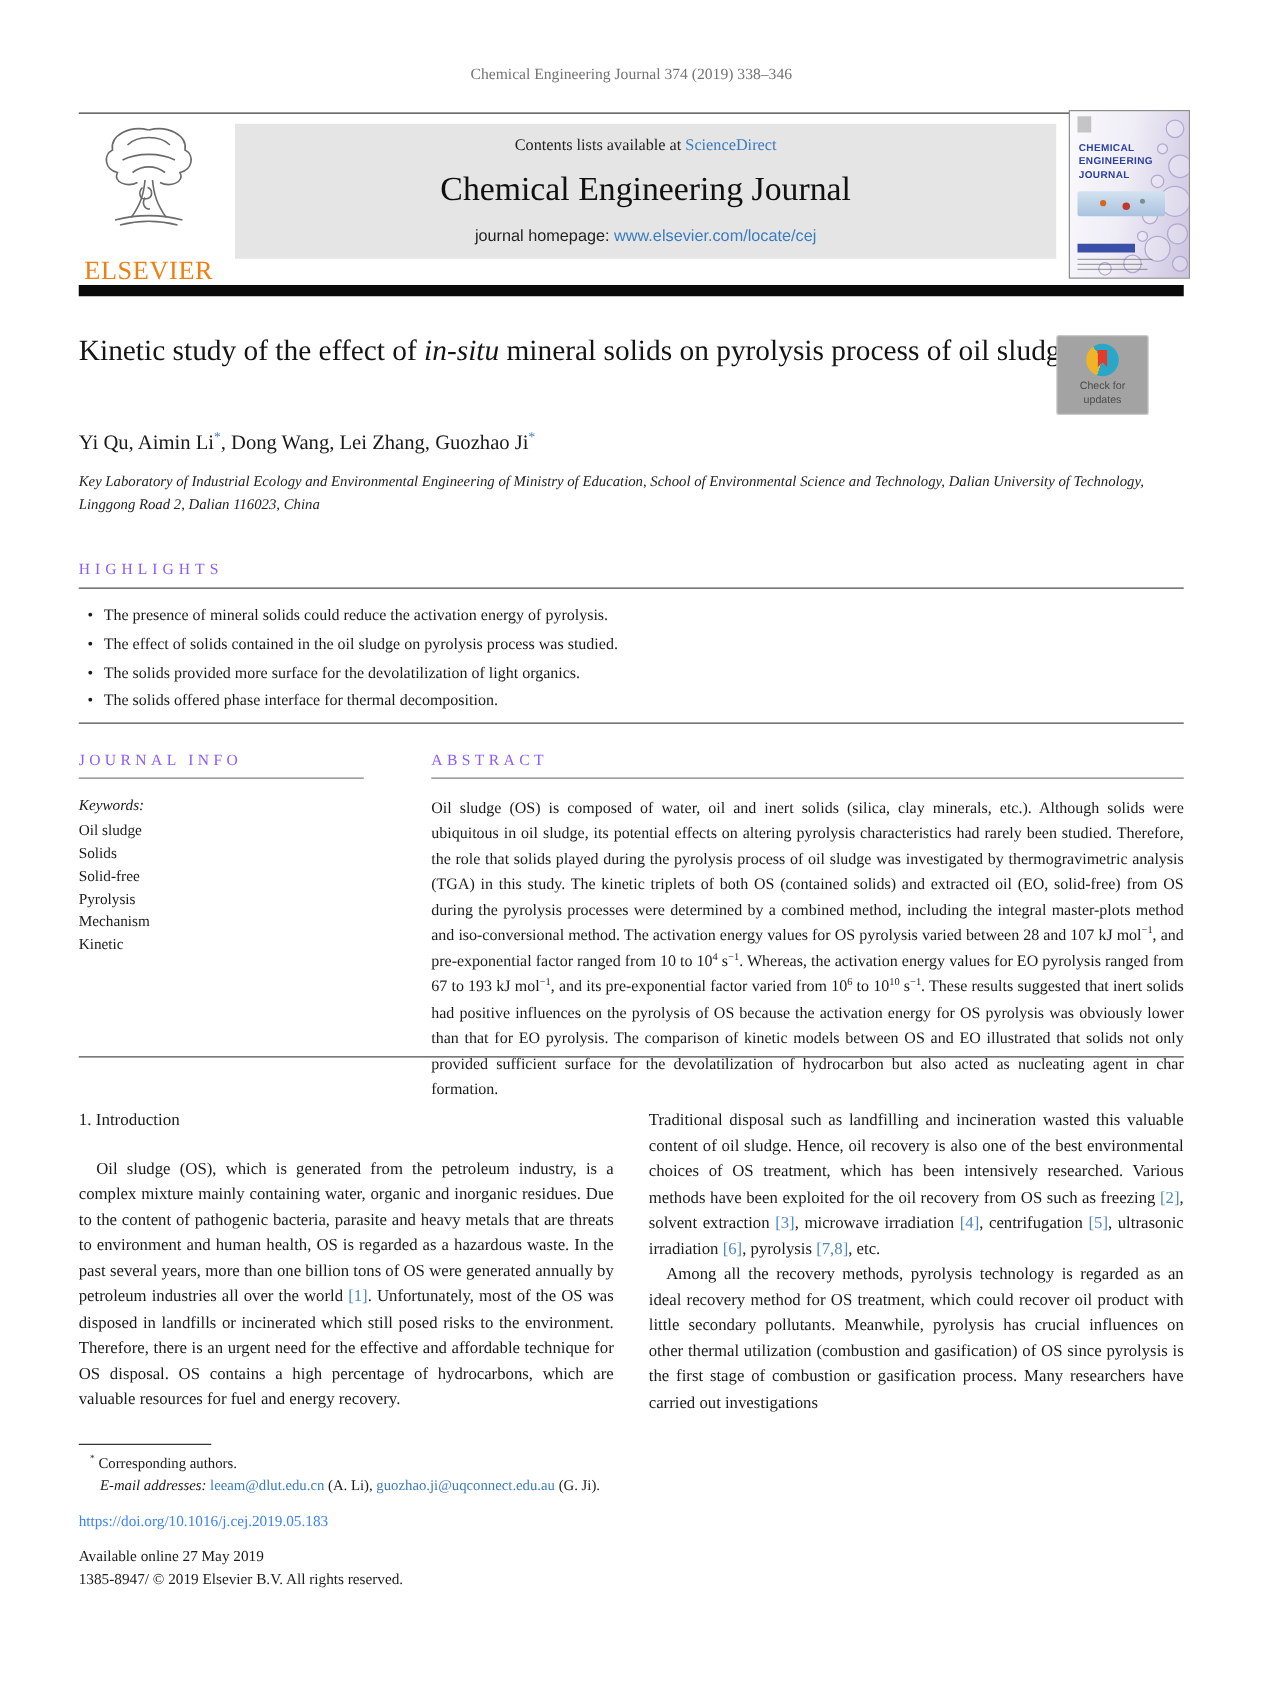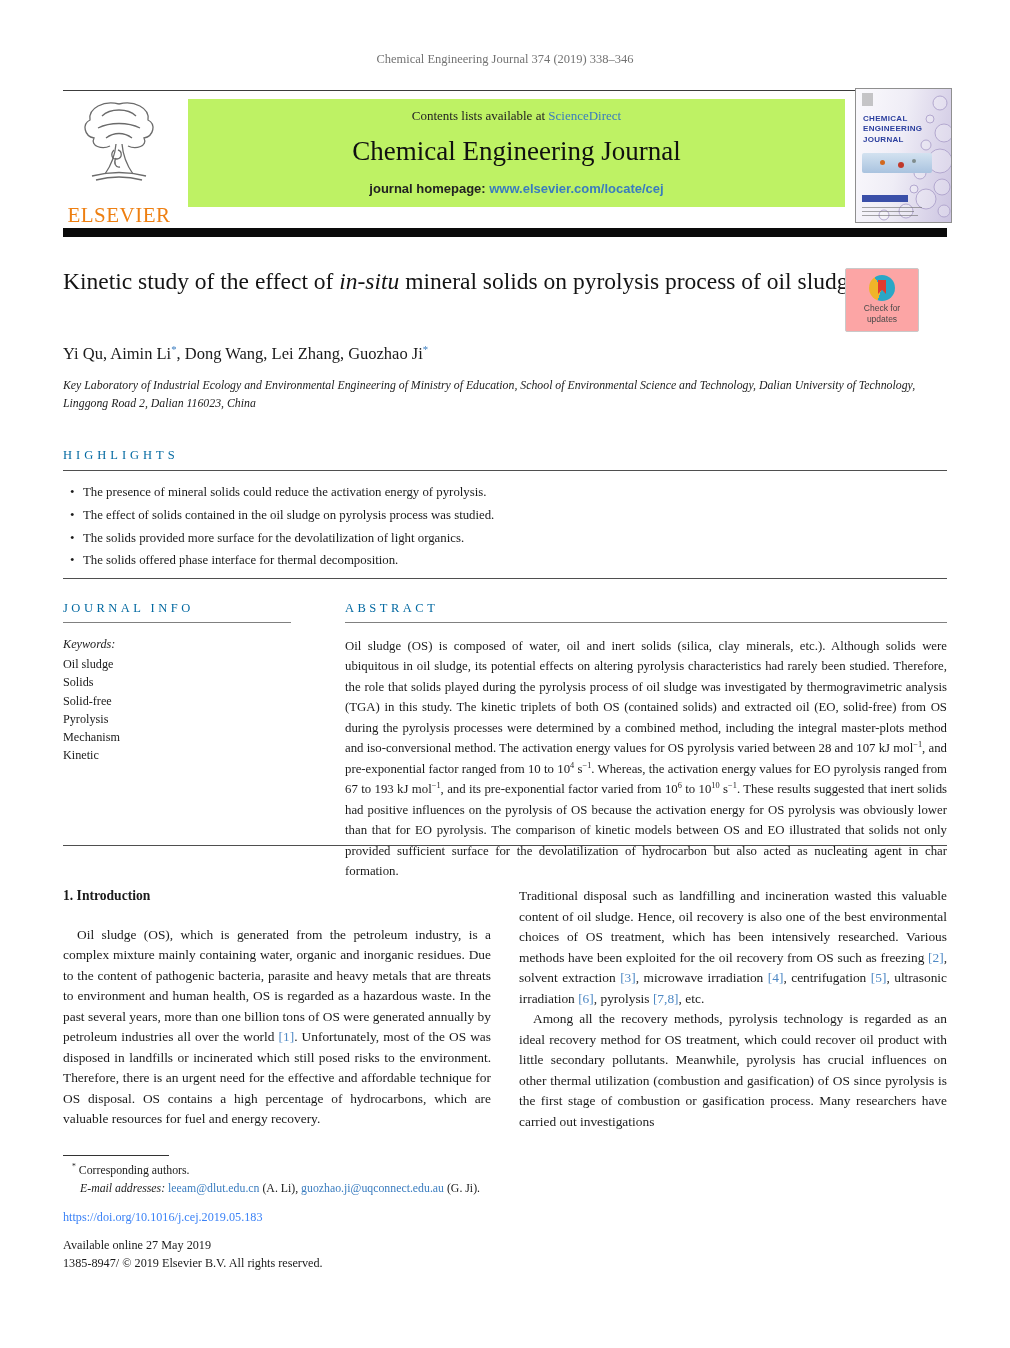"Contents lists available at" .header-box { background: #bef264 -> #e5e5e5 }
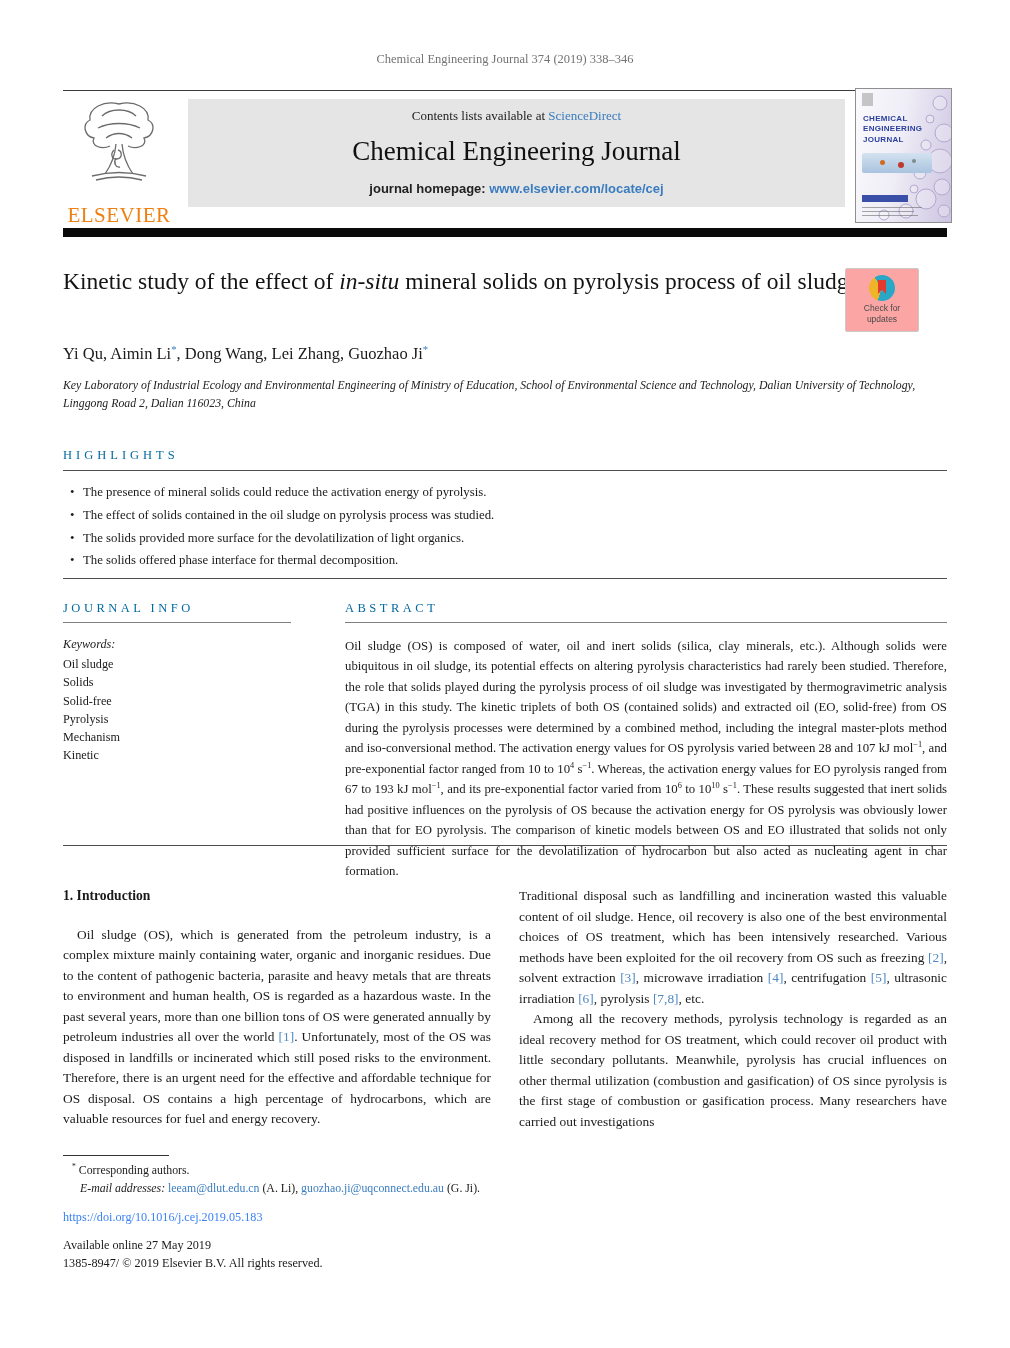"journal homepage:" .hb-line3 { font-weight: bold -> none }
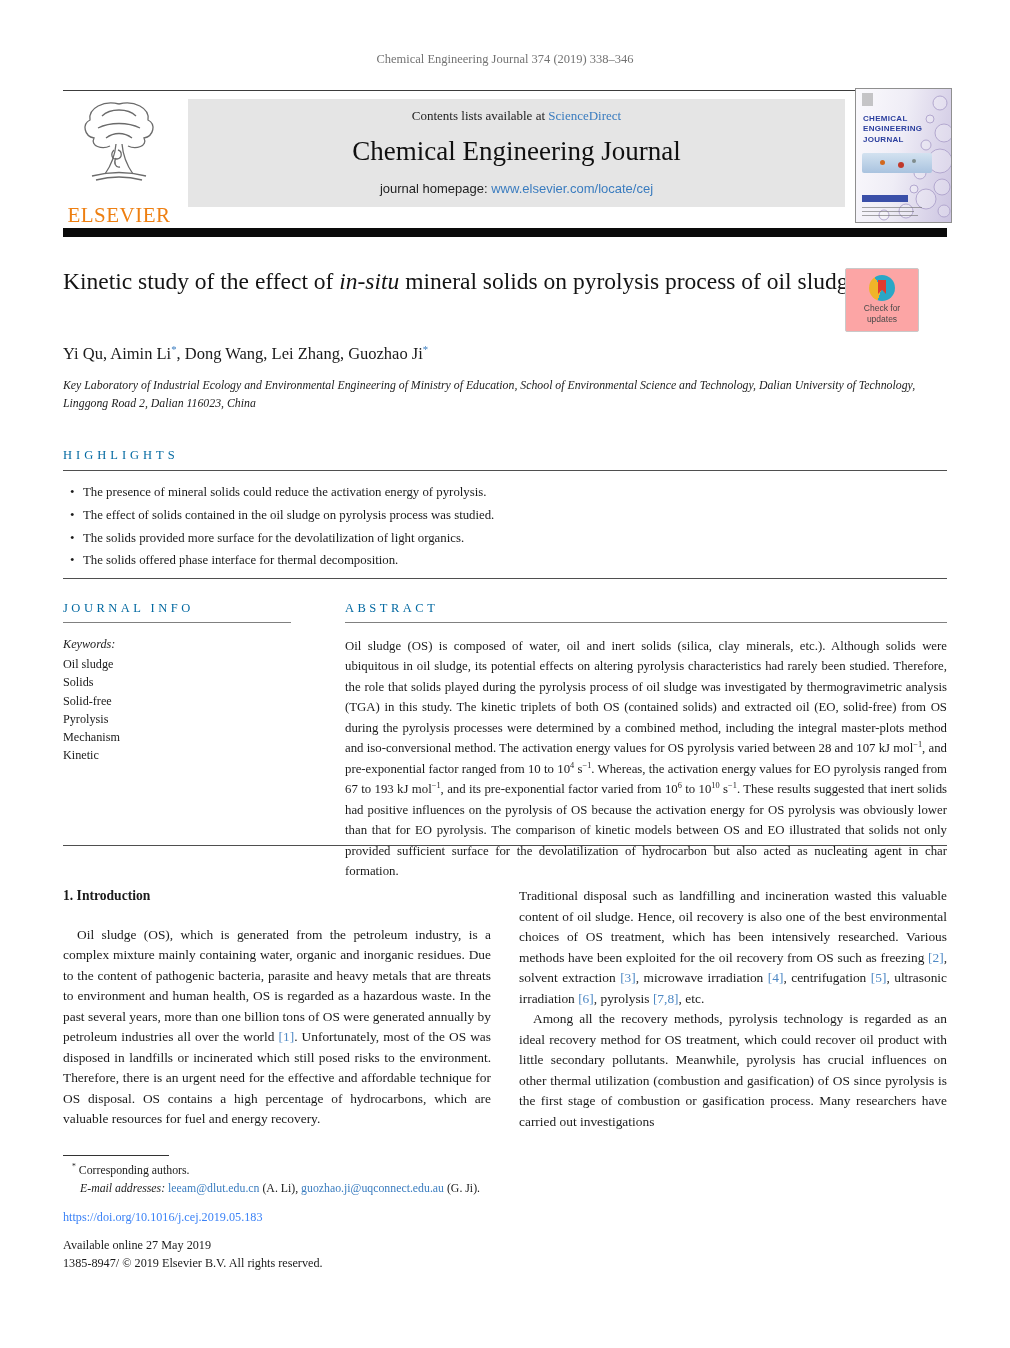"Check for" .check-badge { background: #fca5a5 -> #a3a3a3 }
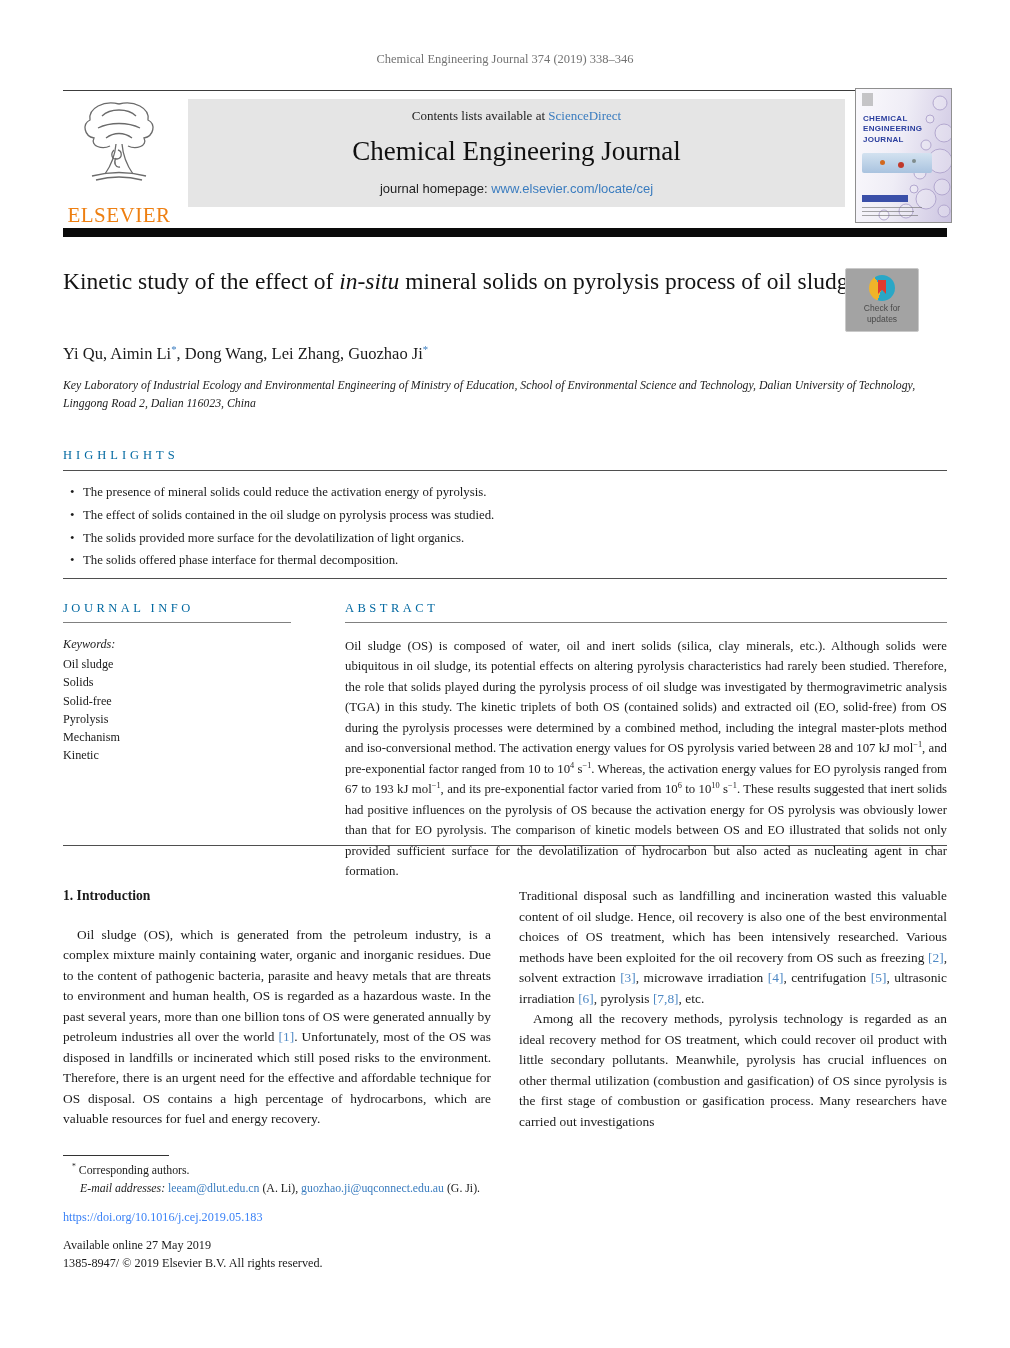"HIGHLIGHTS" .sec-label { color: #0369a1 -> #8b5cf6 }
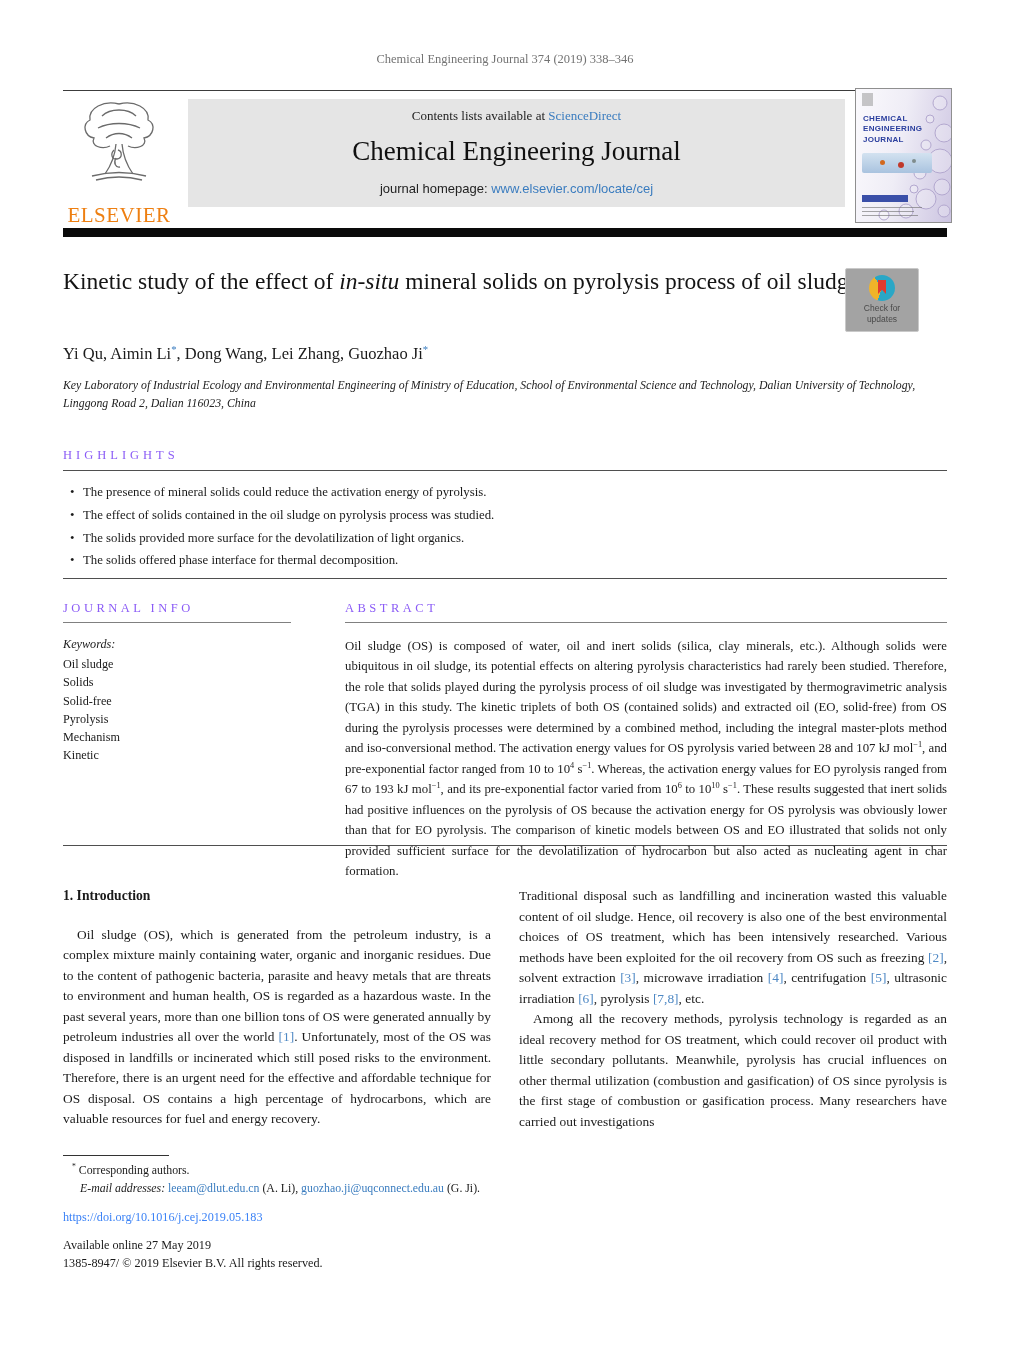"1. Introduction" .col h2 { font-weight: bold -> normal }
